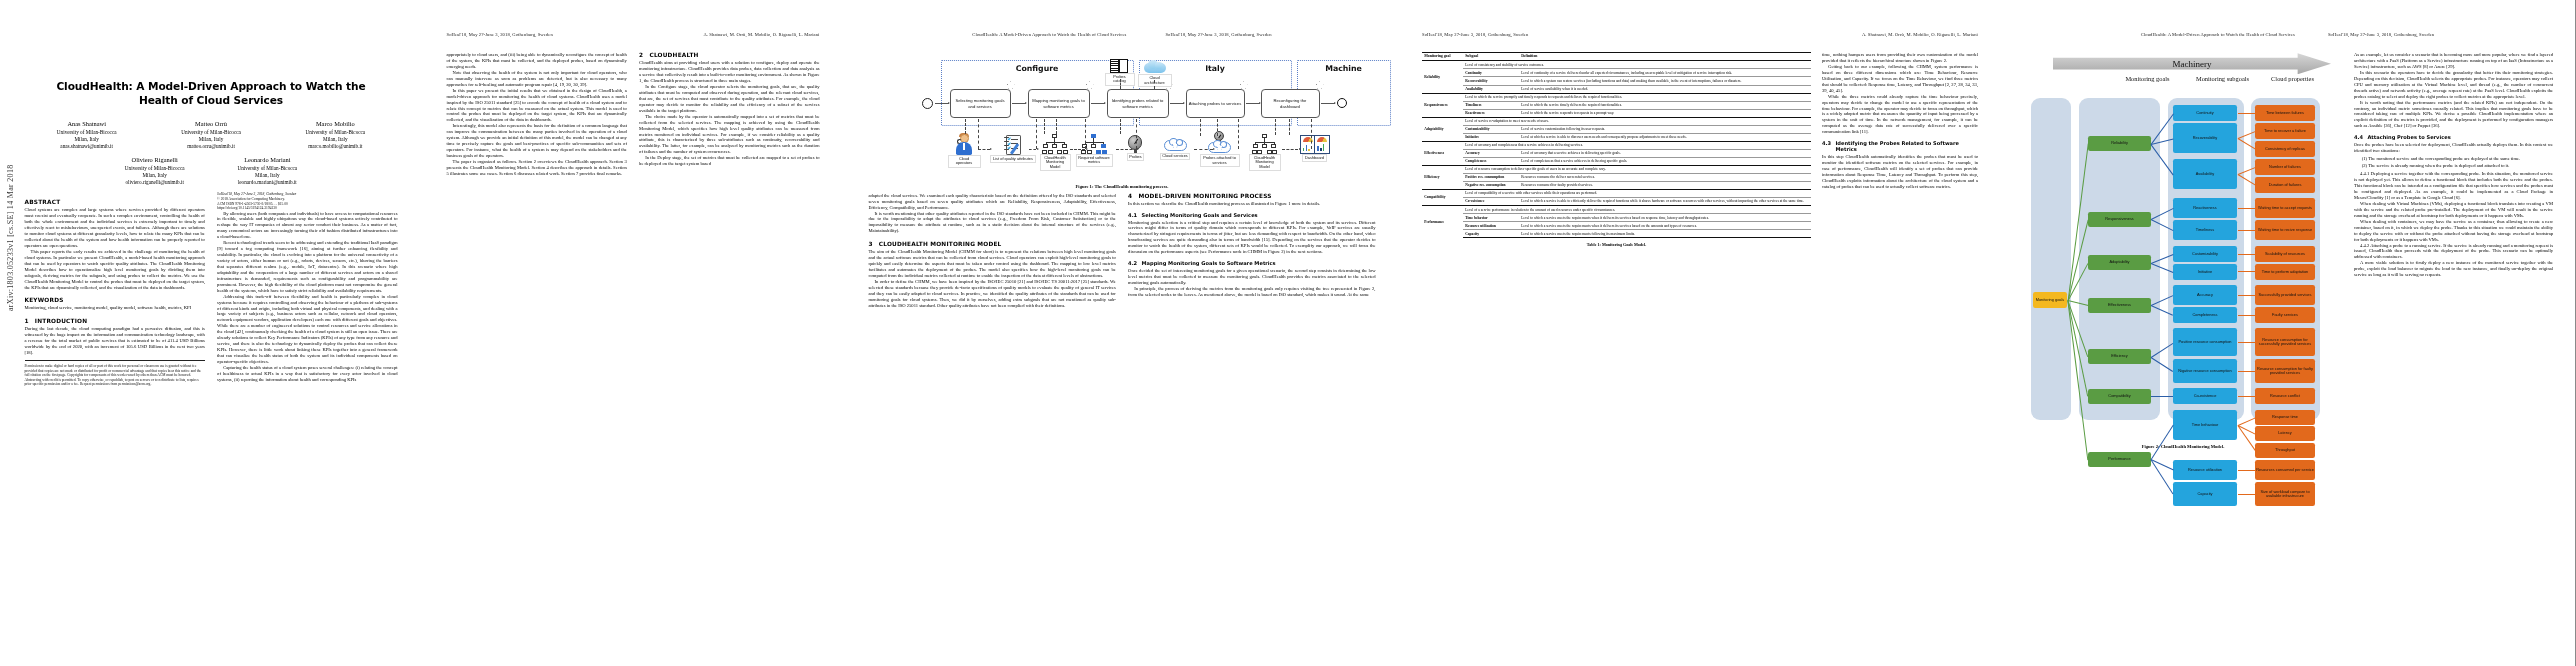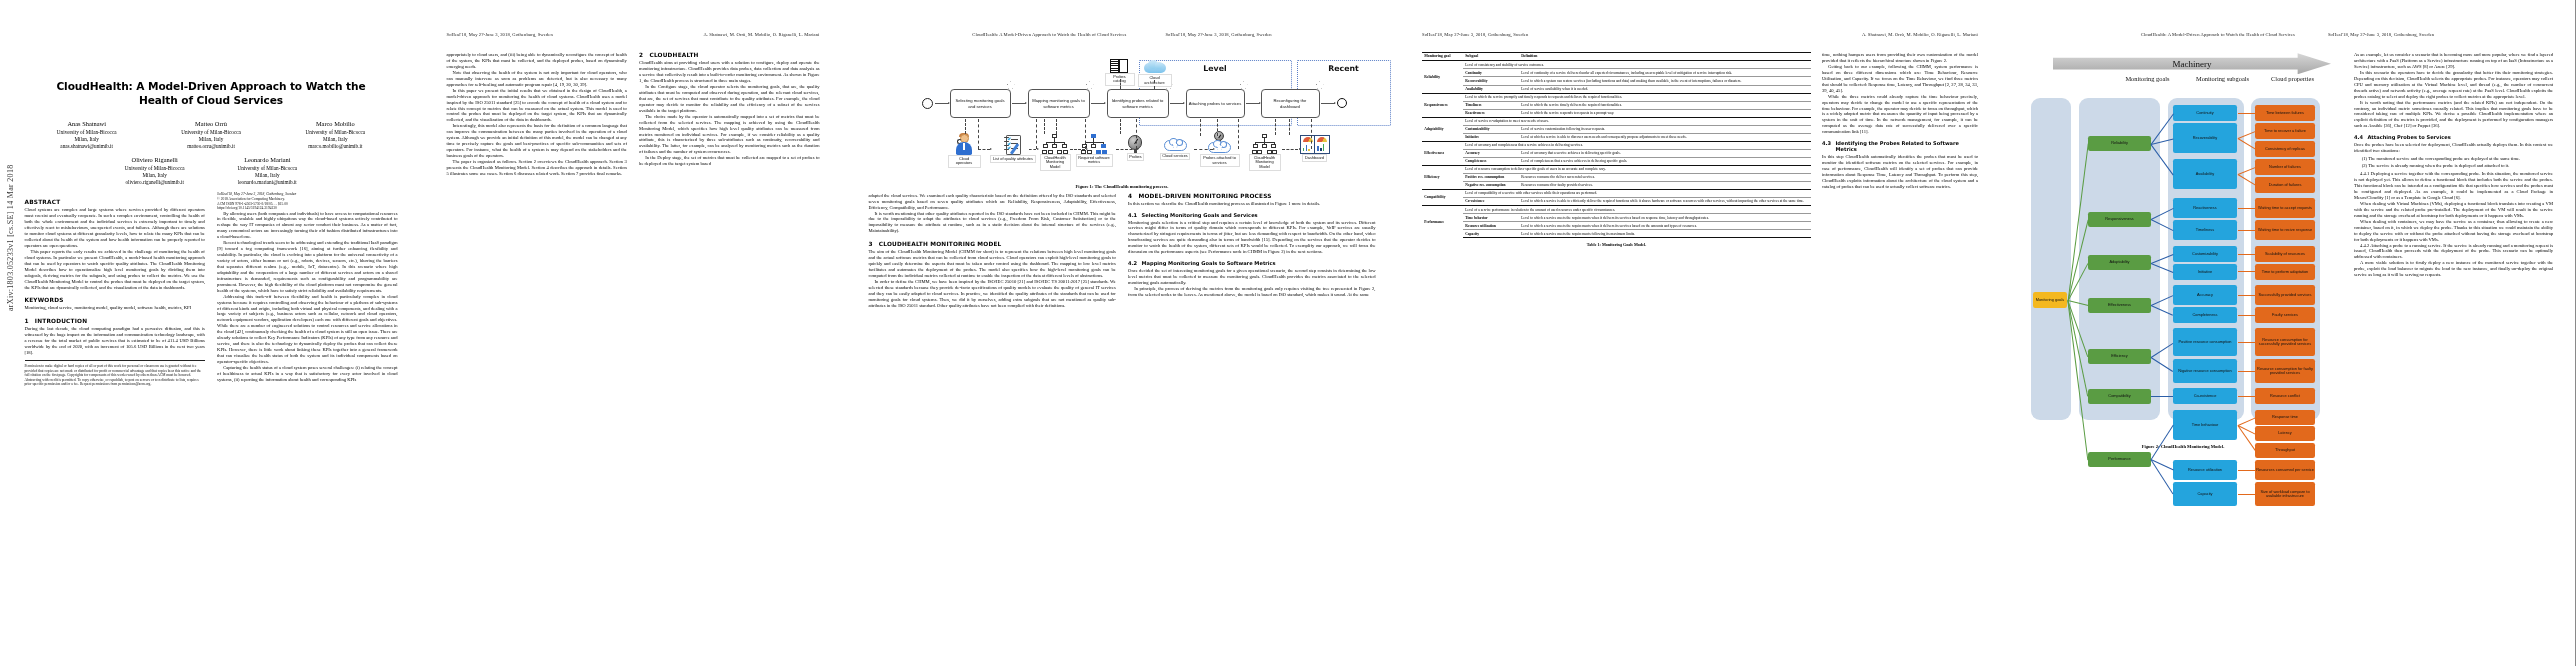"Configure" div.lane { html: none -> <div> <div>Configure</div> </div> }
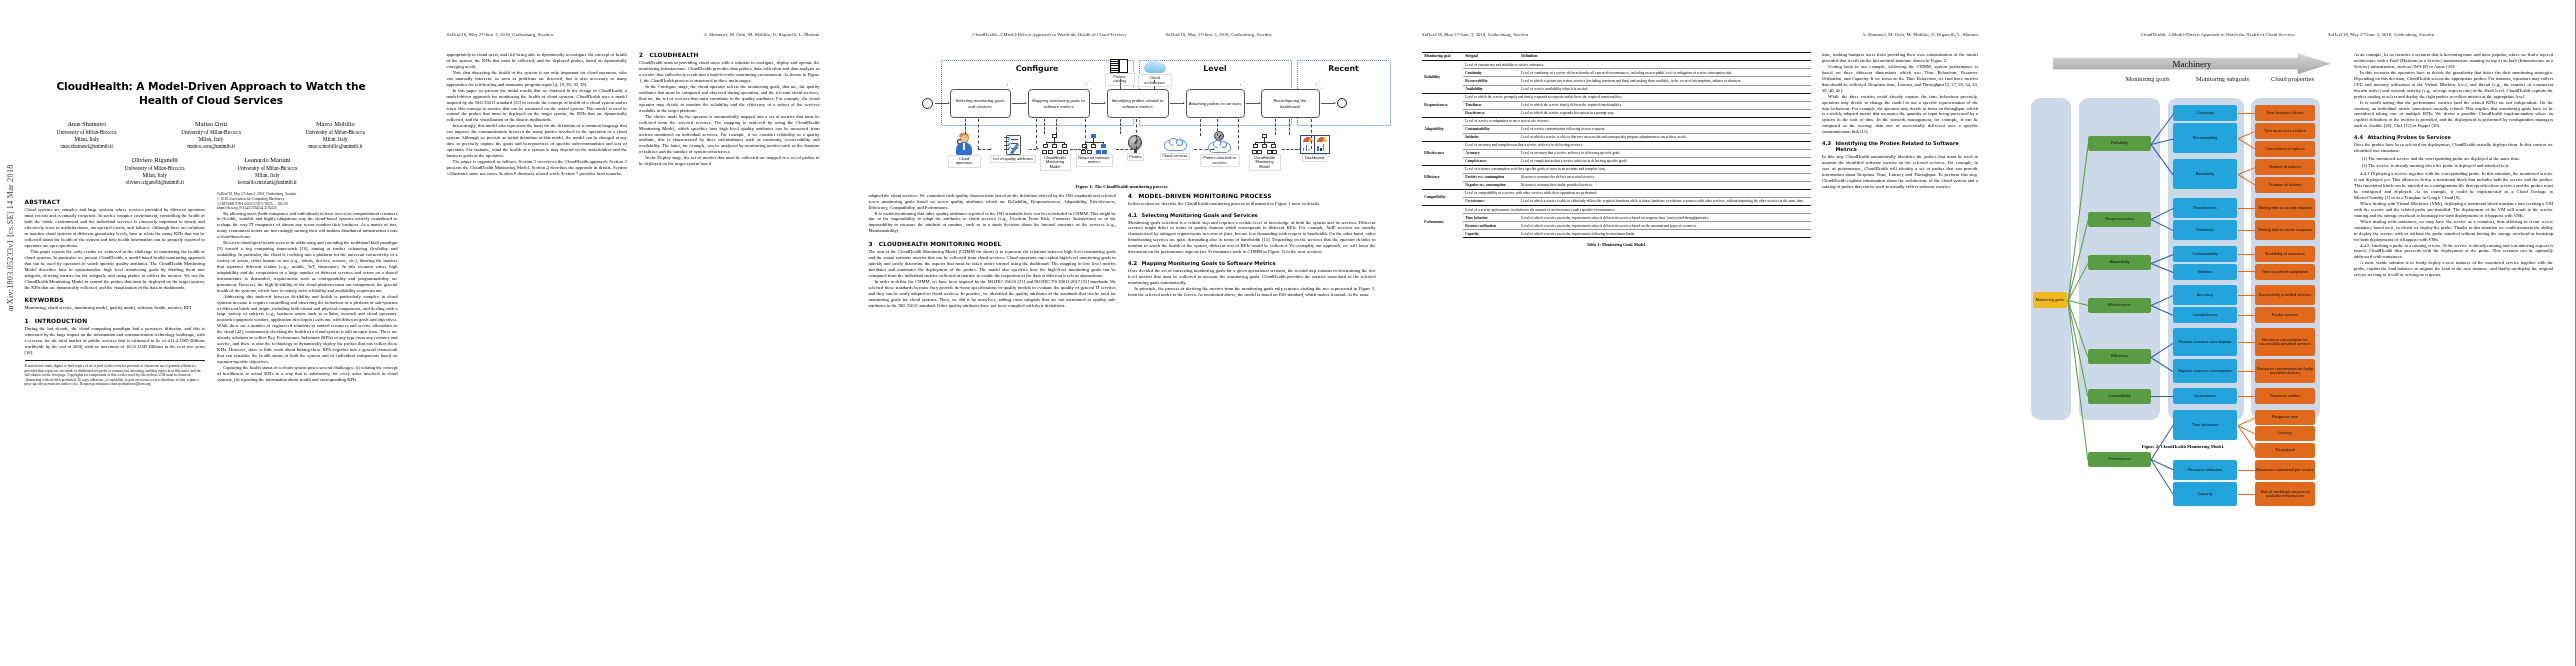"Level" div.lane-title { text: Level -> Italy }
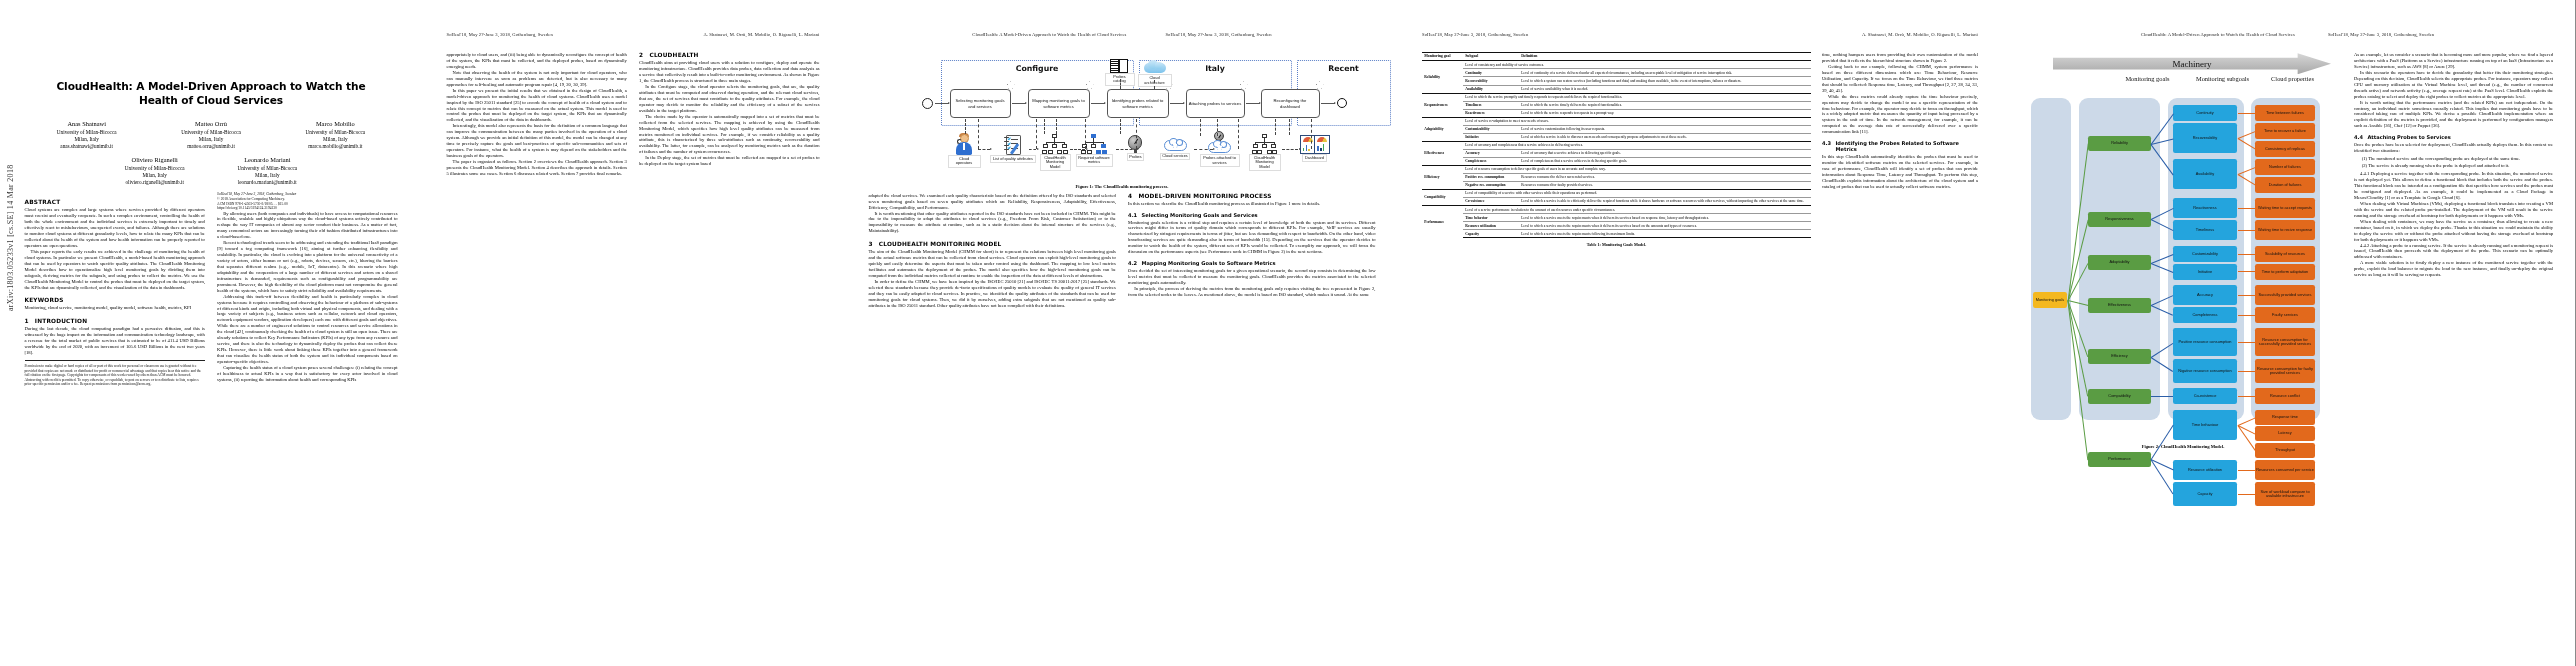"Recent" div.lane-title { text: Recent -> Machine }
